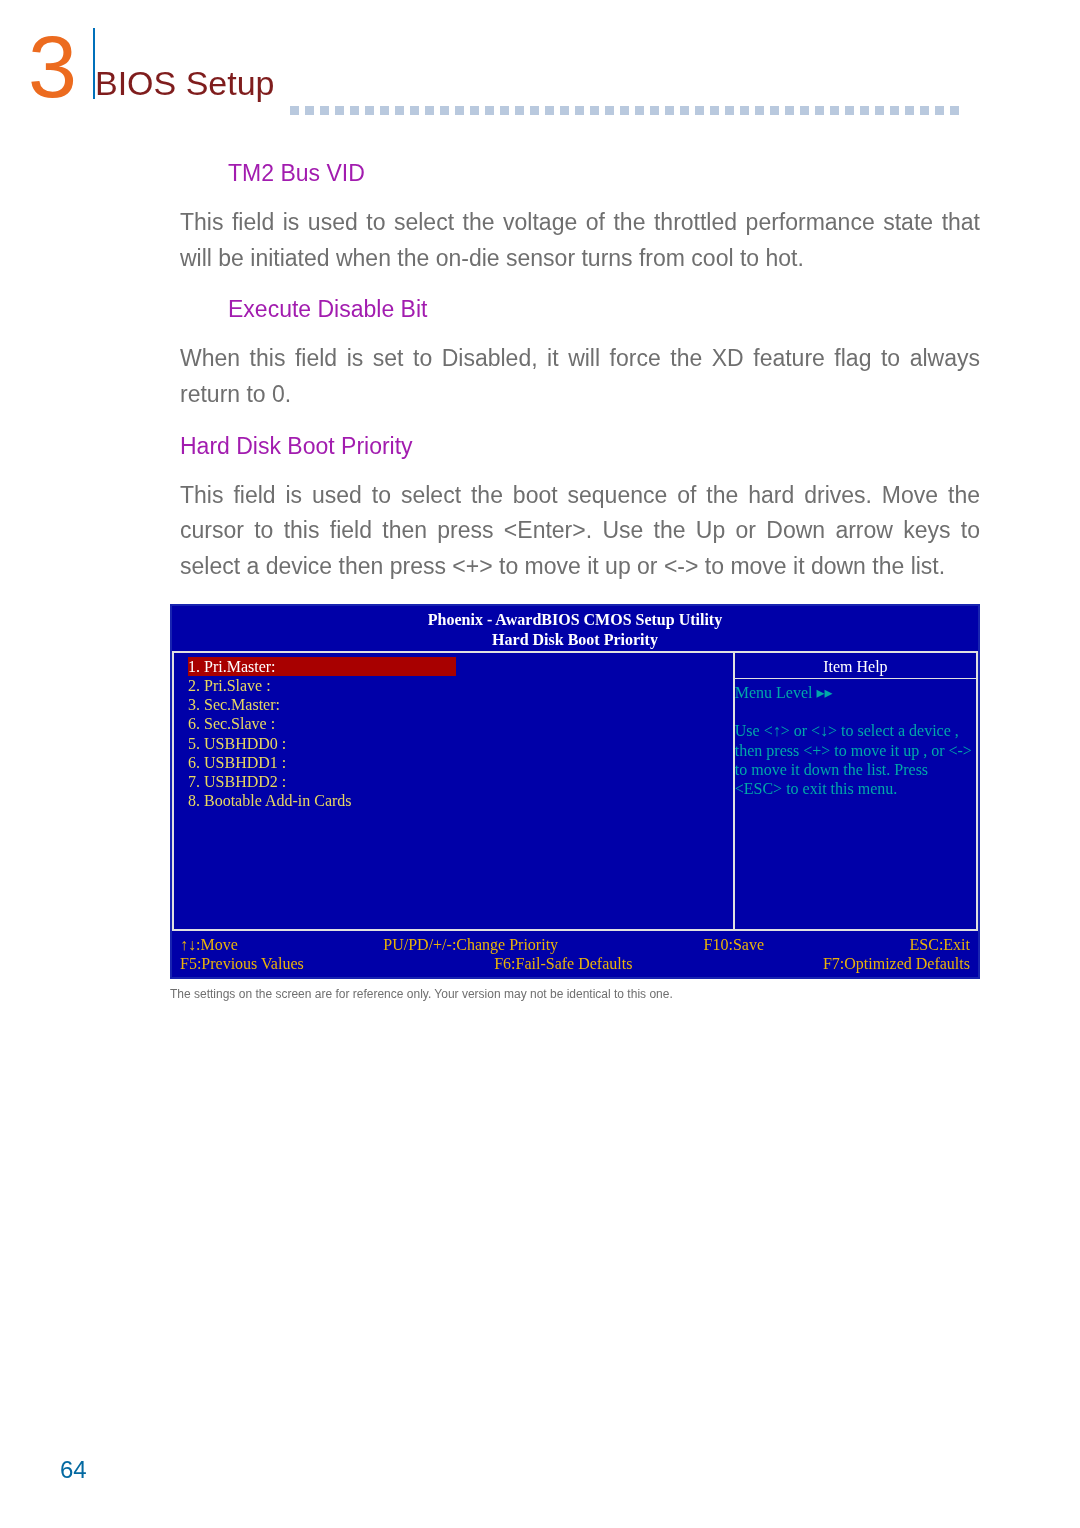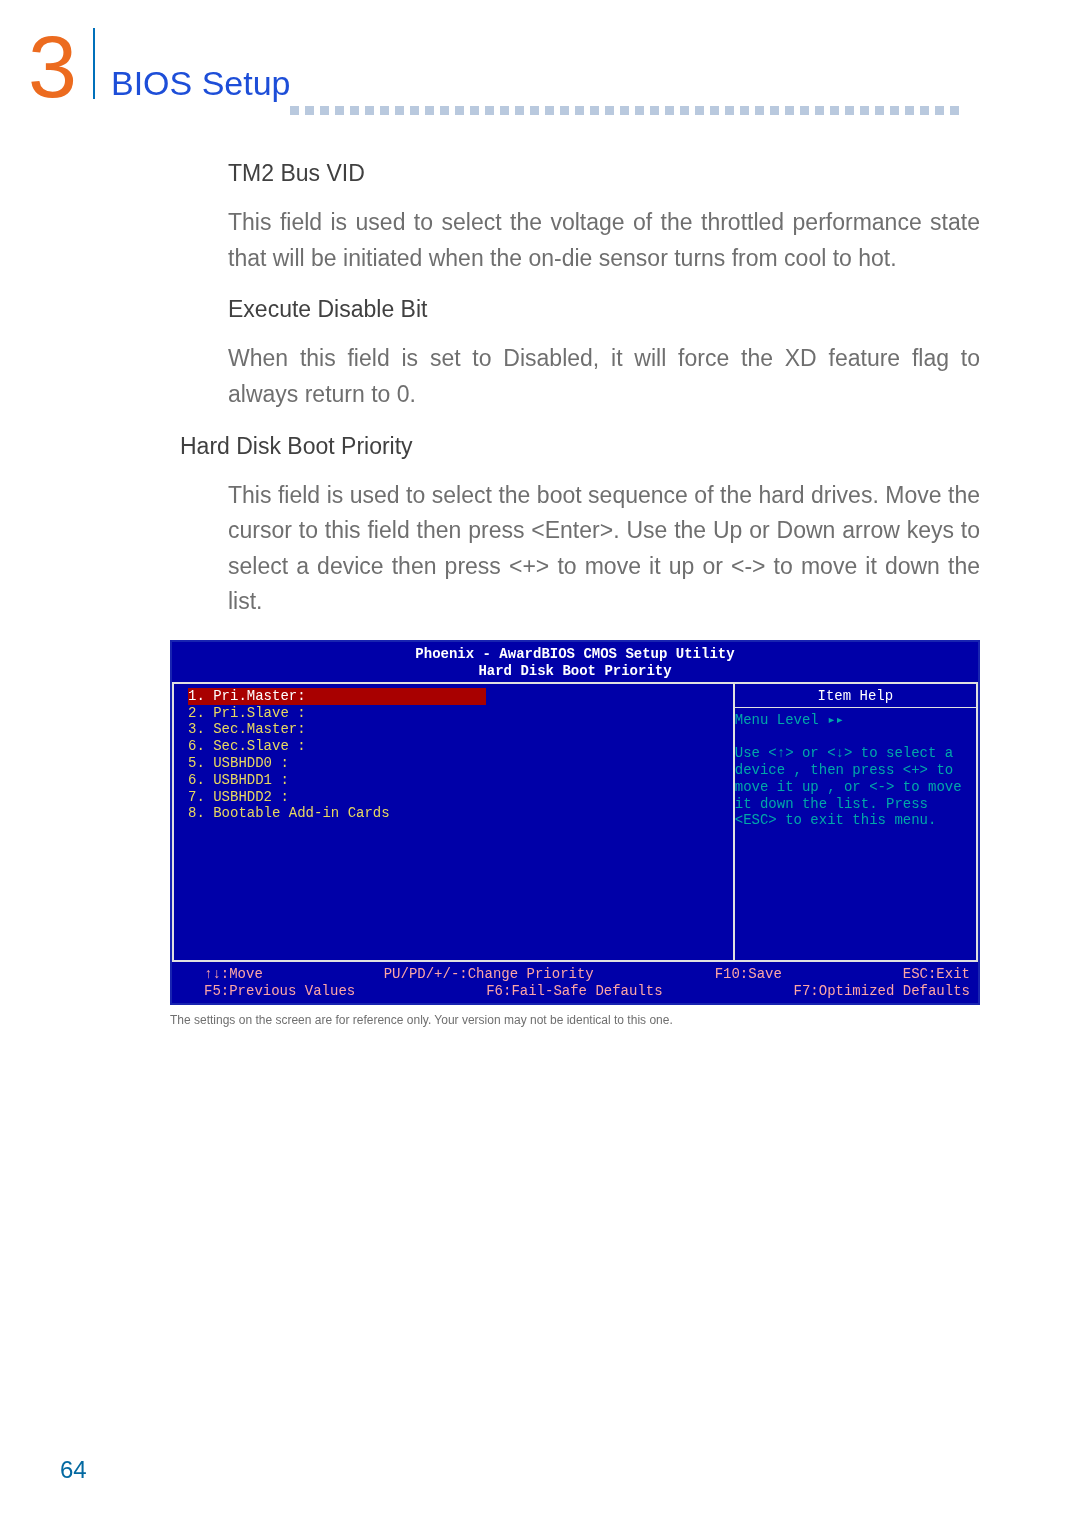"BIOS Setup" .section-title { color: #1d4ed8 -> #7f1d1d; margin-left: 16px -> none }
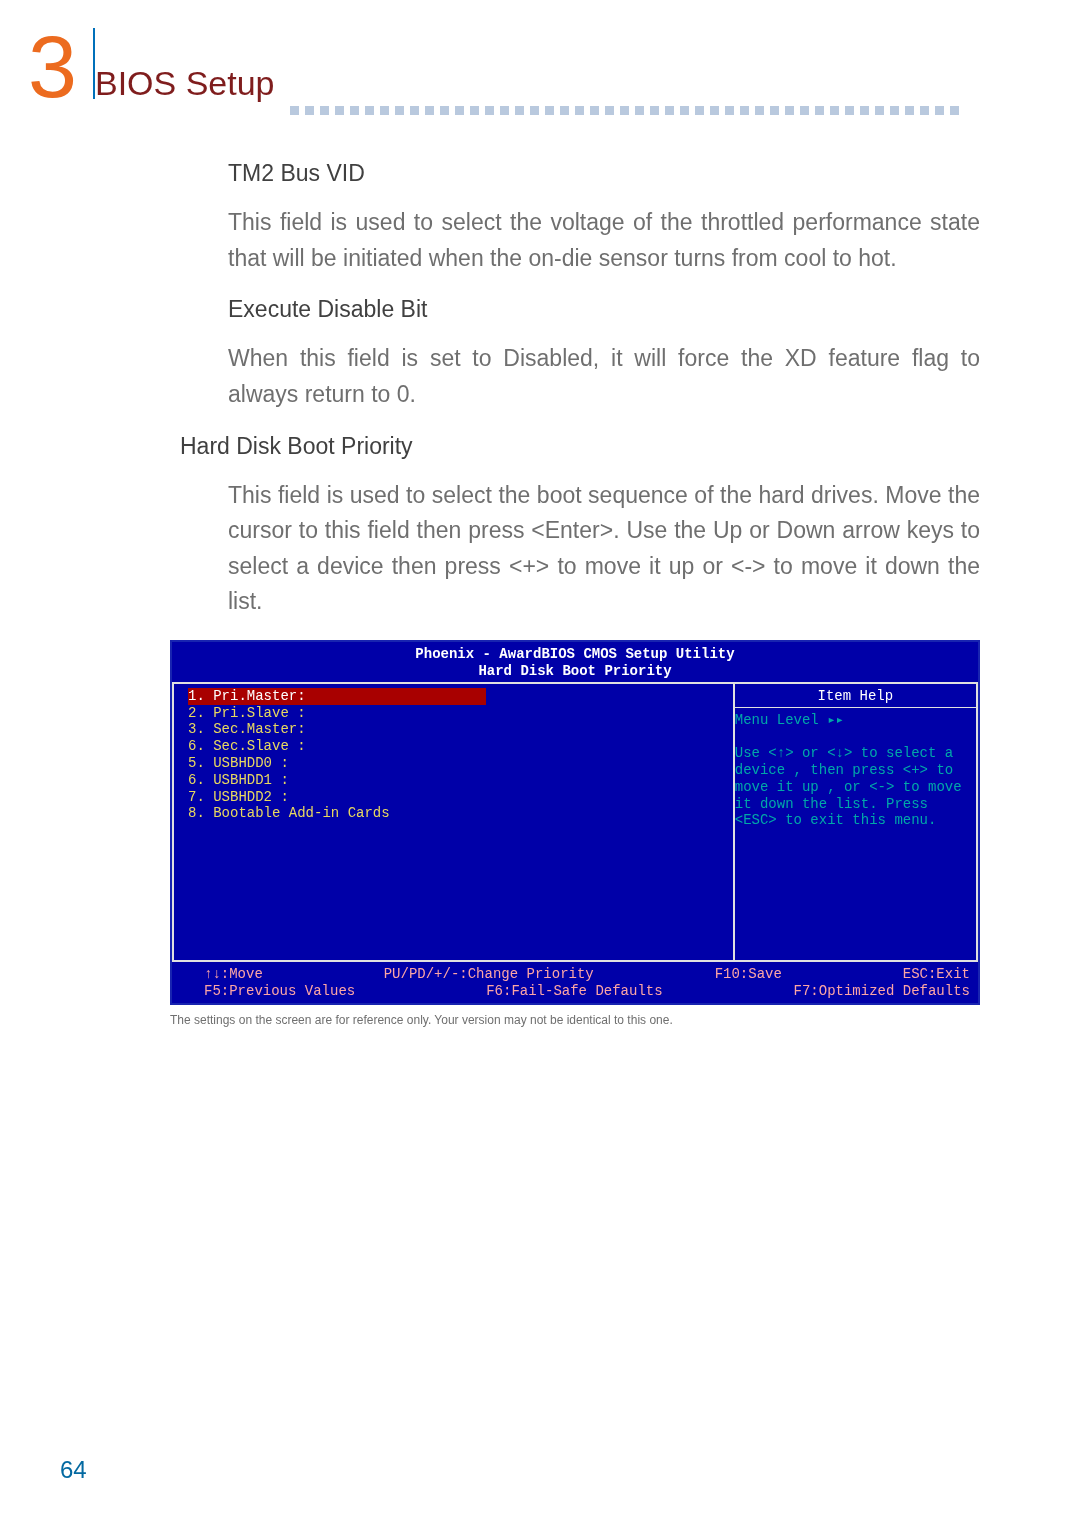"TM2 Bus VID" .sub-heading-blue { color: #404040 -> #a21caf }
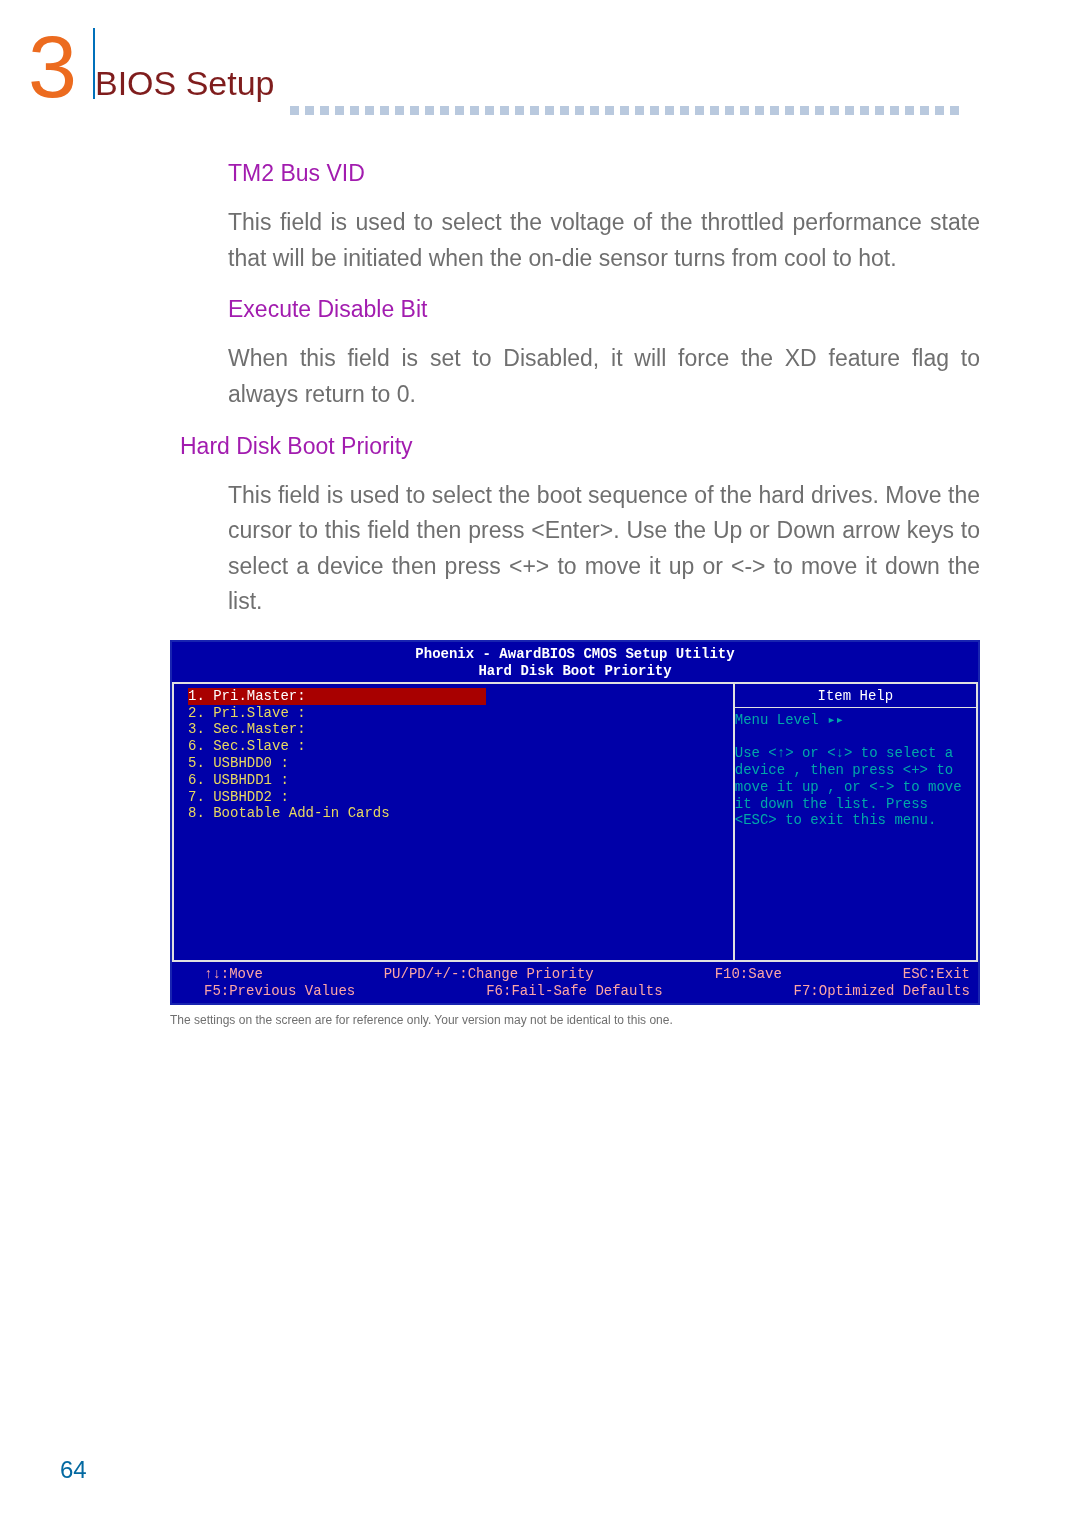"This field is used to" .body-text-indent { margin-left: 48px -> none }
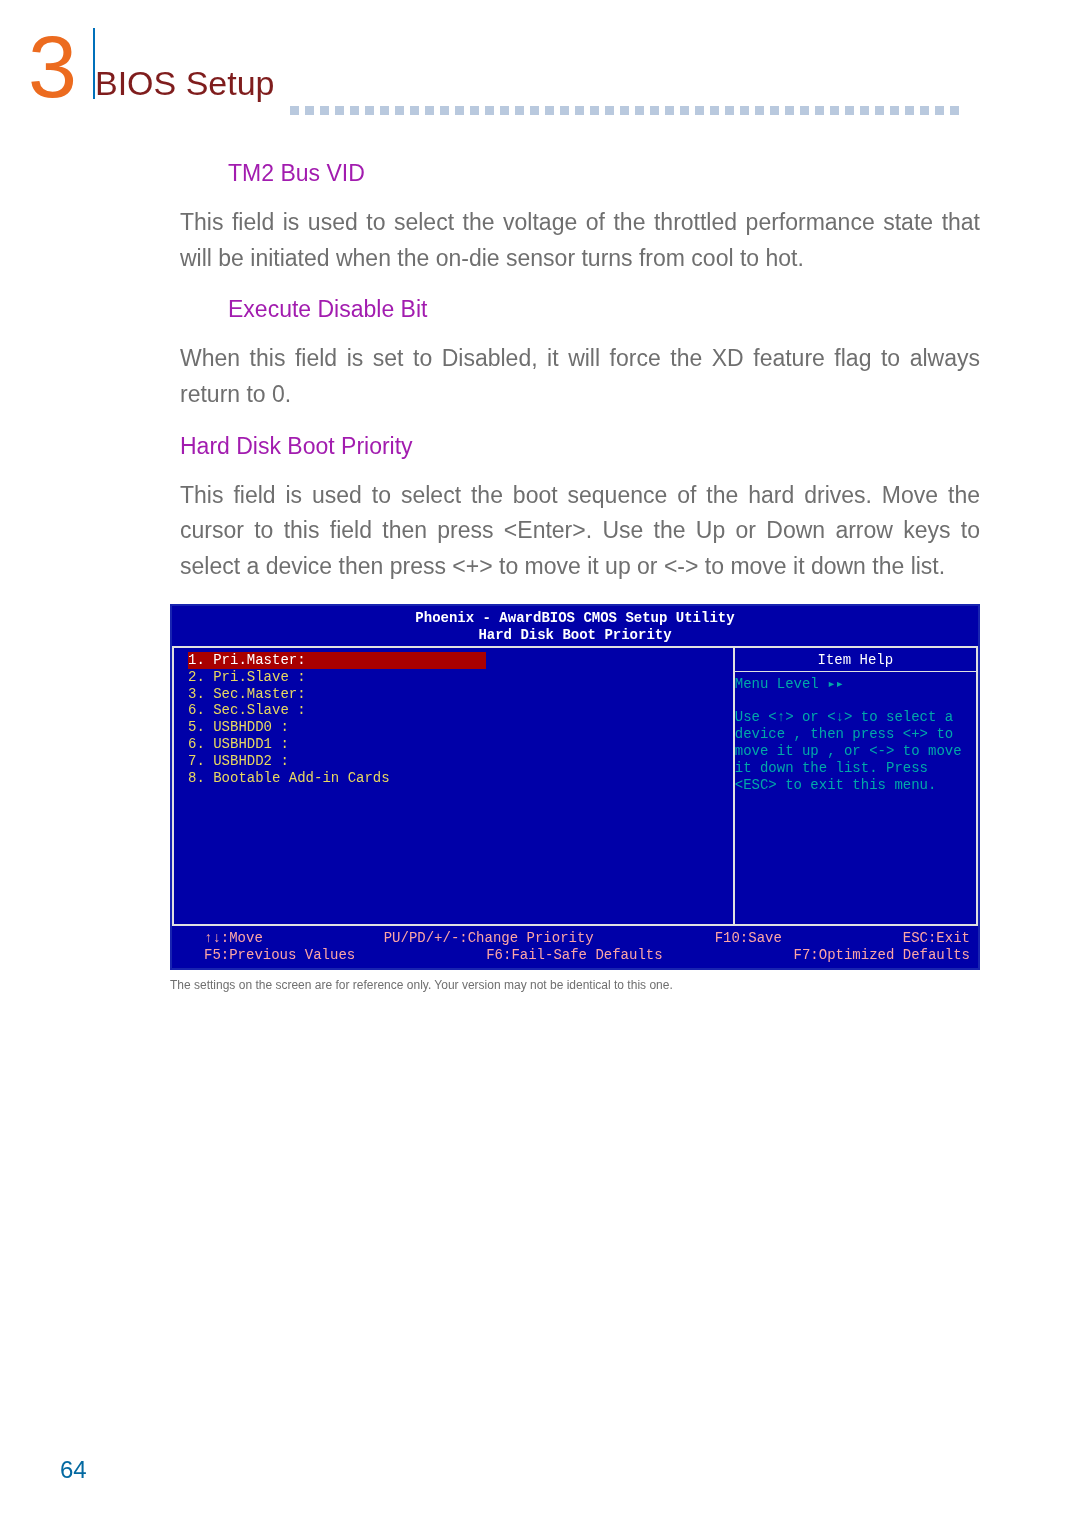"Phoenix - AwardBIOS CMOS Setup" .bios-screen { font-family: Liberation Mono, monospace -> Liberation Serif, serif; font-size: 14px -> 16px }
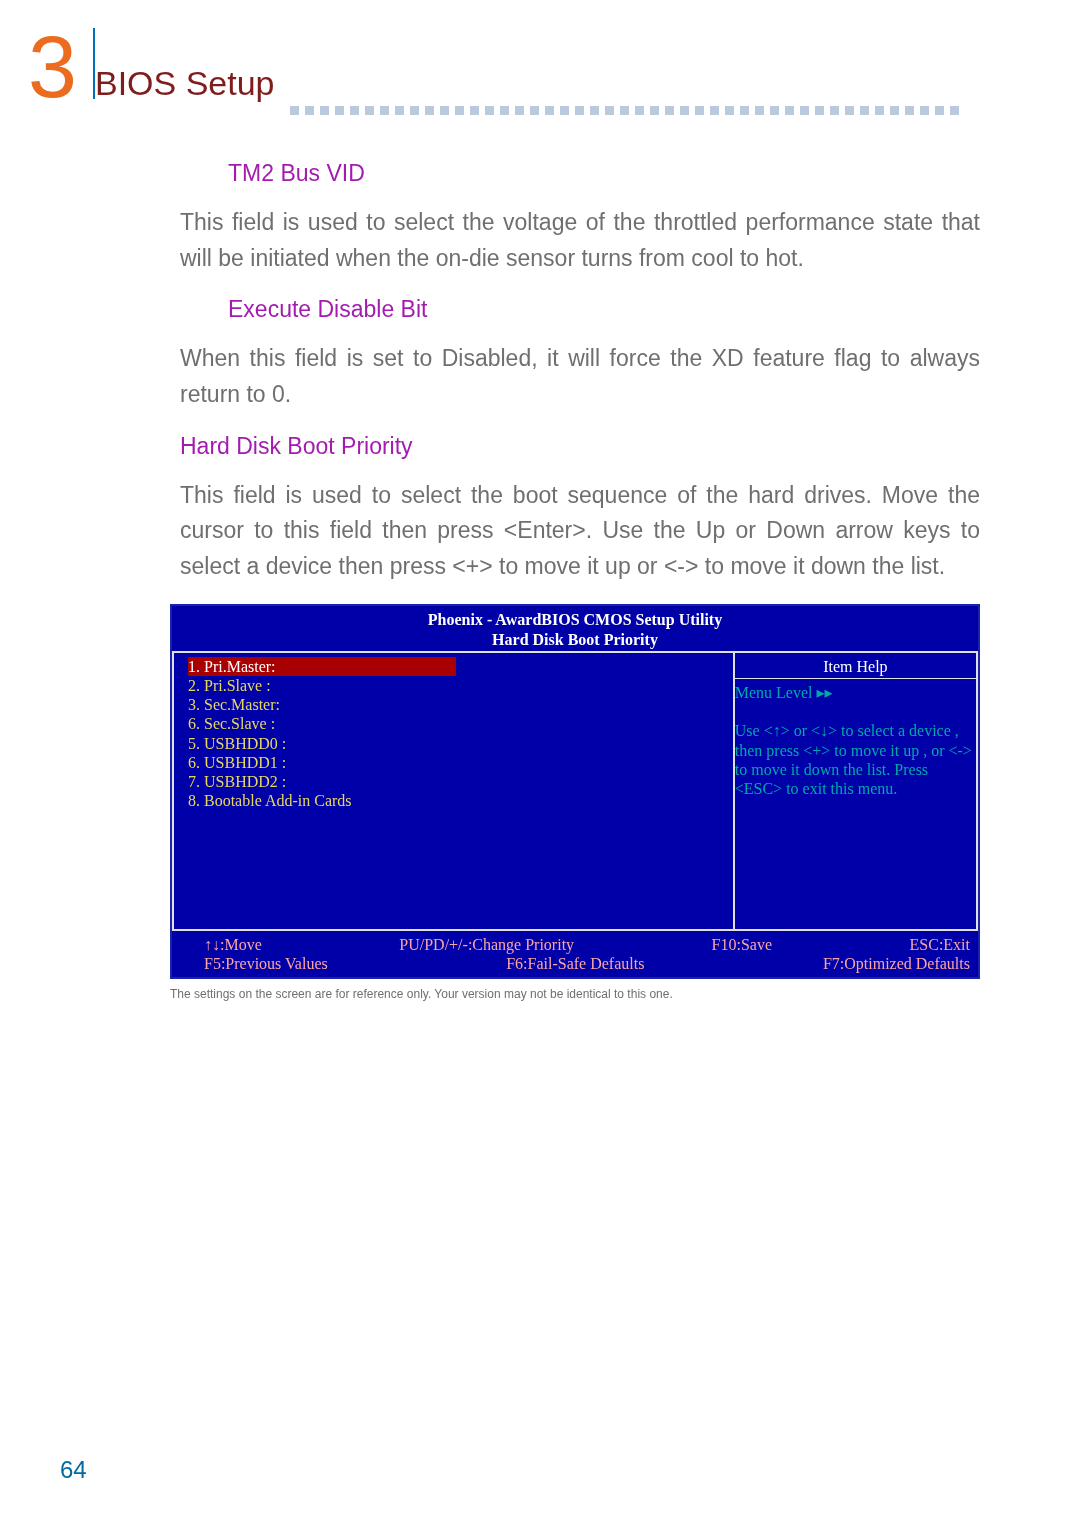"↑↓:Move" .bios-footer { color: #fca5a5 -> #eab308; margin-left: 24px -> none }
